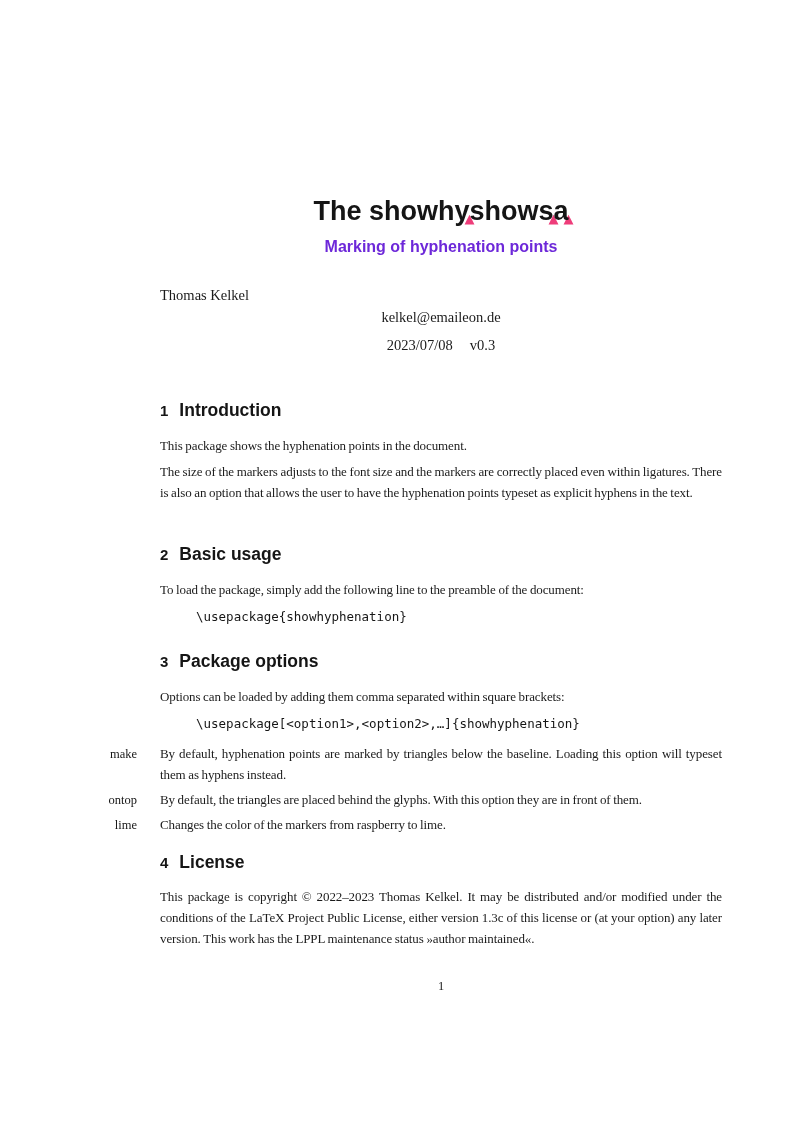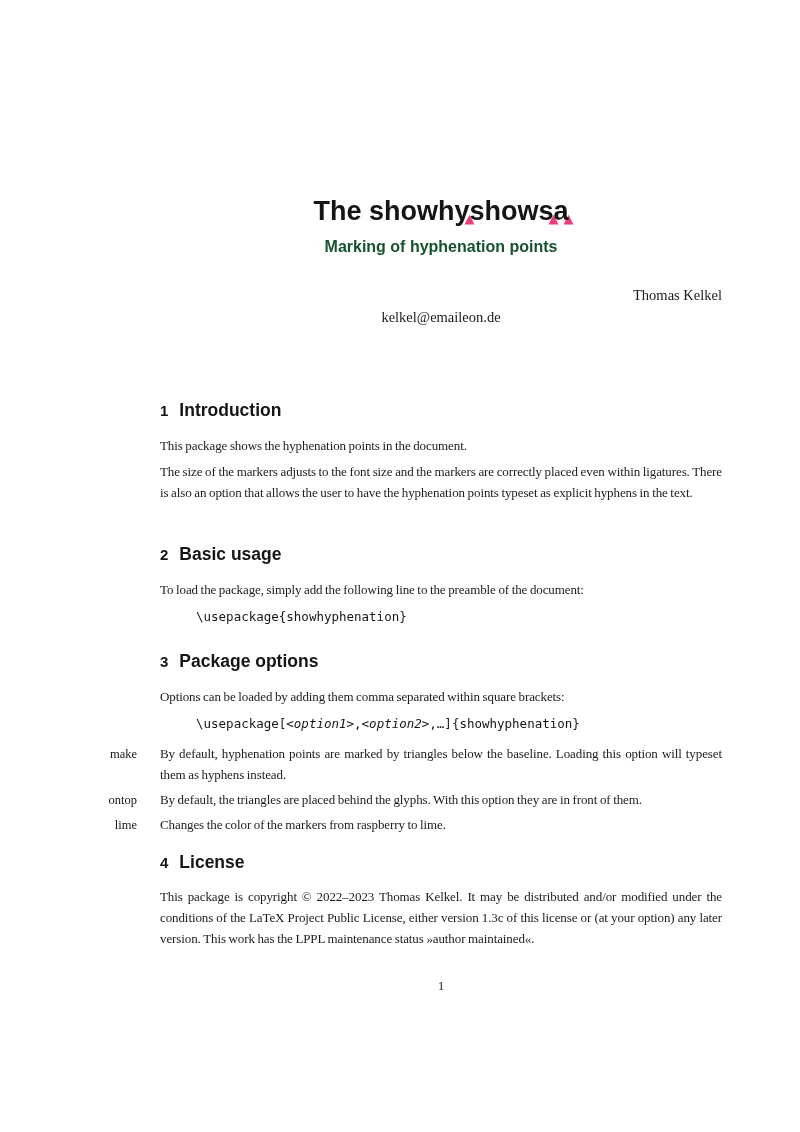"Marking of hyphenation points" .doc-subtitle { color: #14532d -> #6d28d9 }
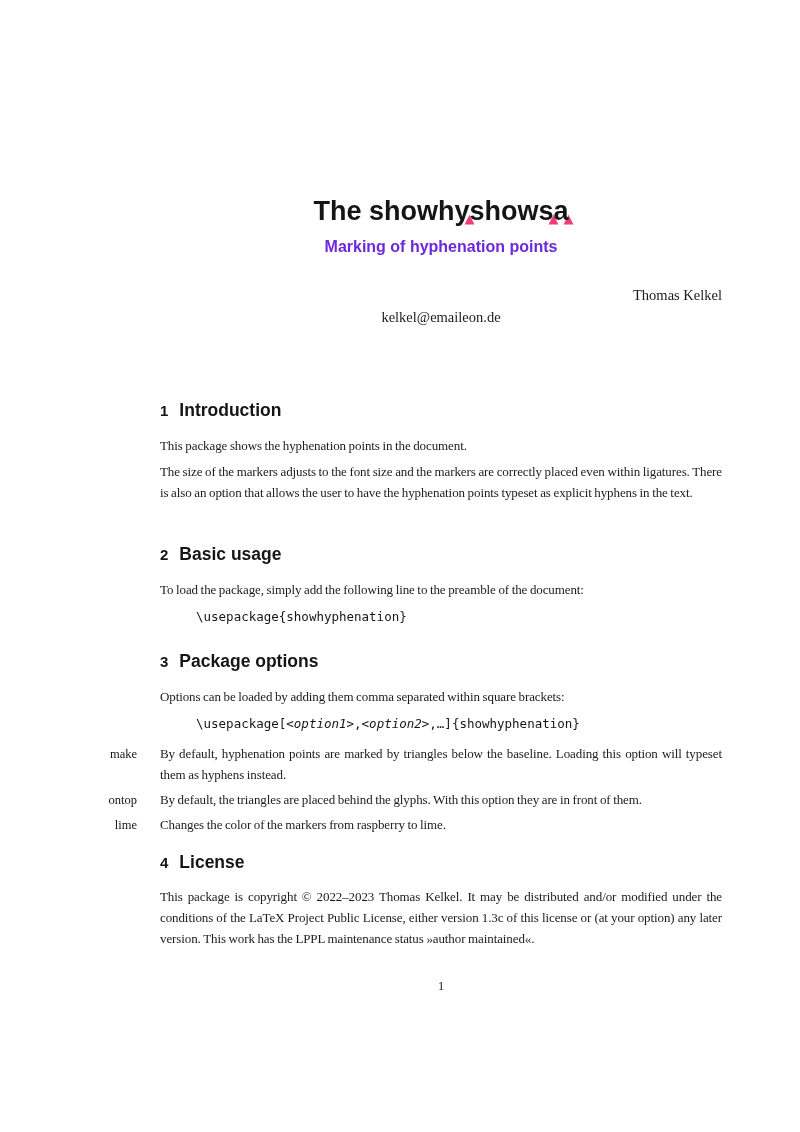"Thomas Kelkel" .doc-author { text-align: right -> left }
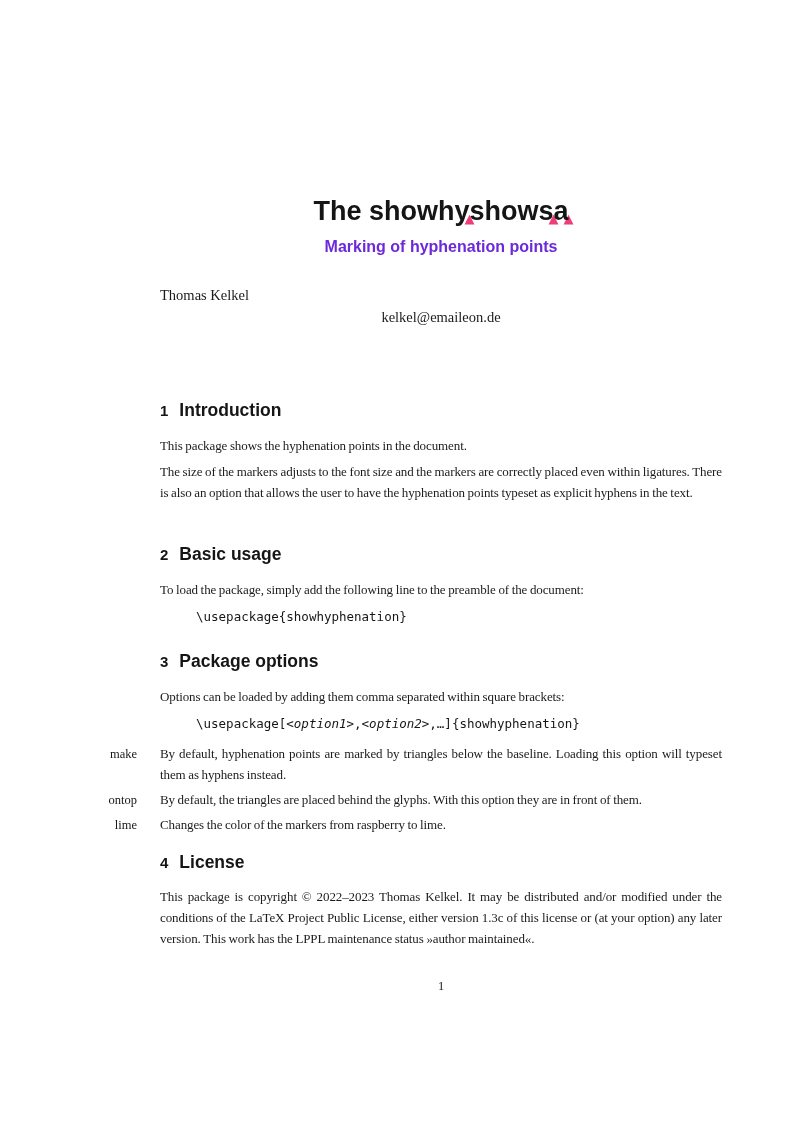"2023/07/08 v0.3" div.doc-date-line { html: none -> <div><span>2023/07/08</span><span>v0.3</span></div> }
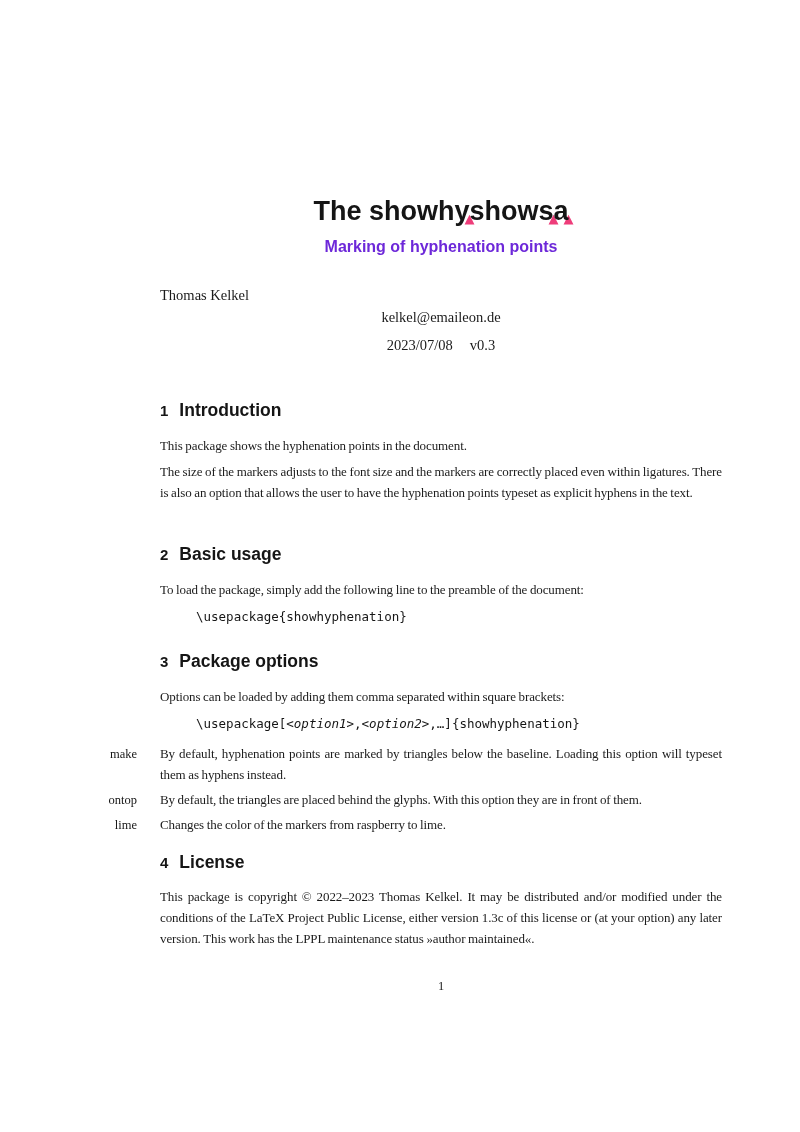"<option1>" .code-line .opt { font-style: italic -> none }
